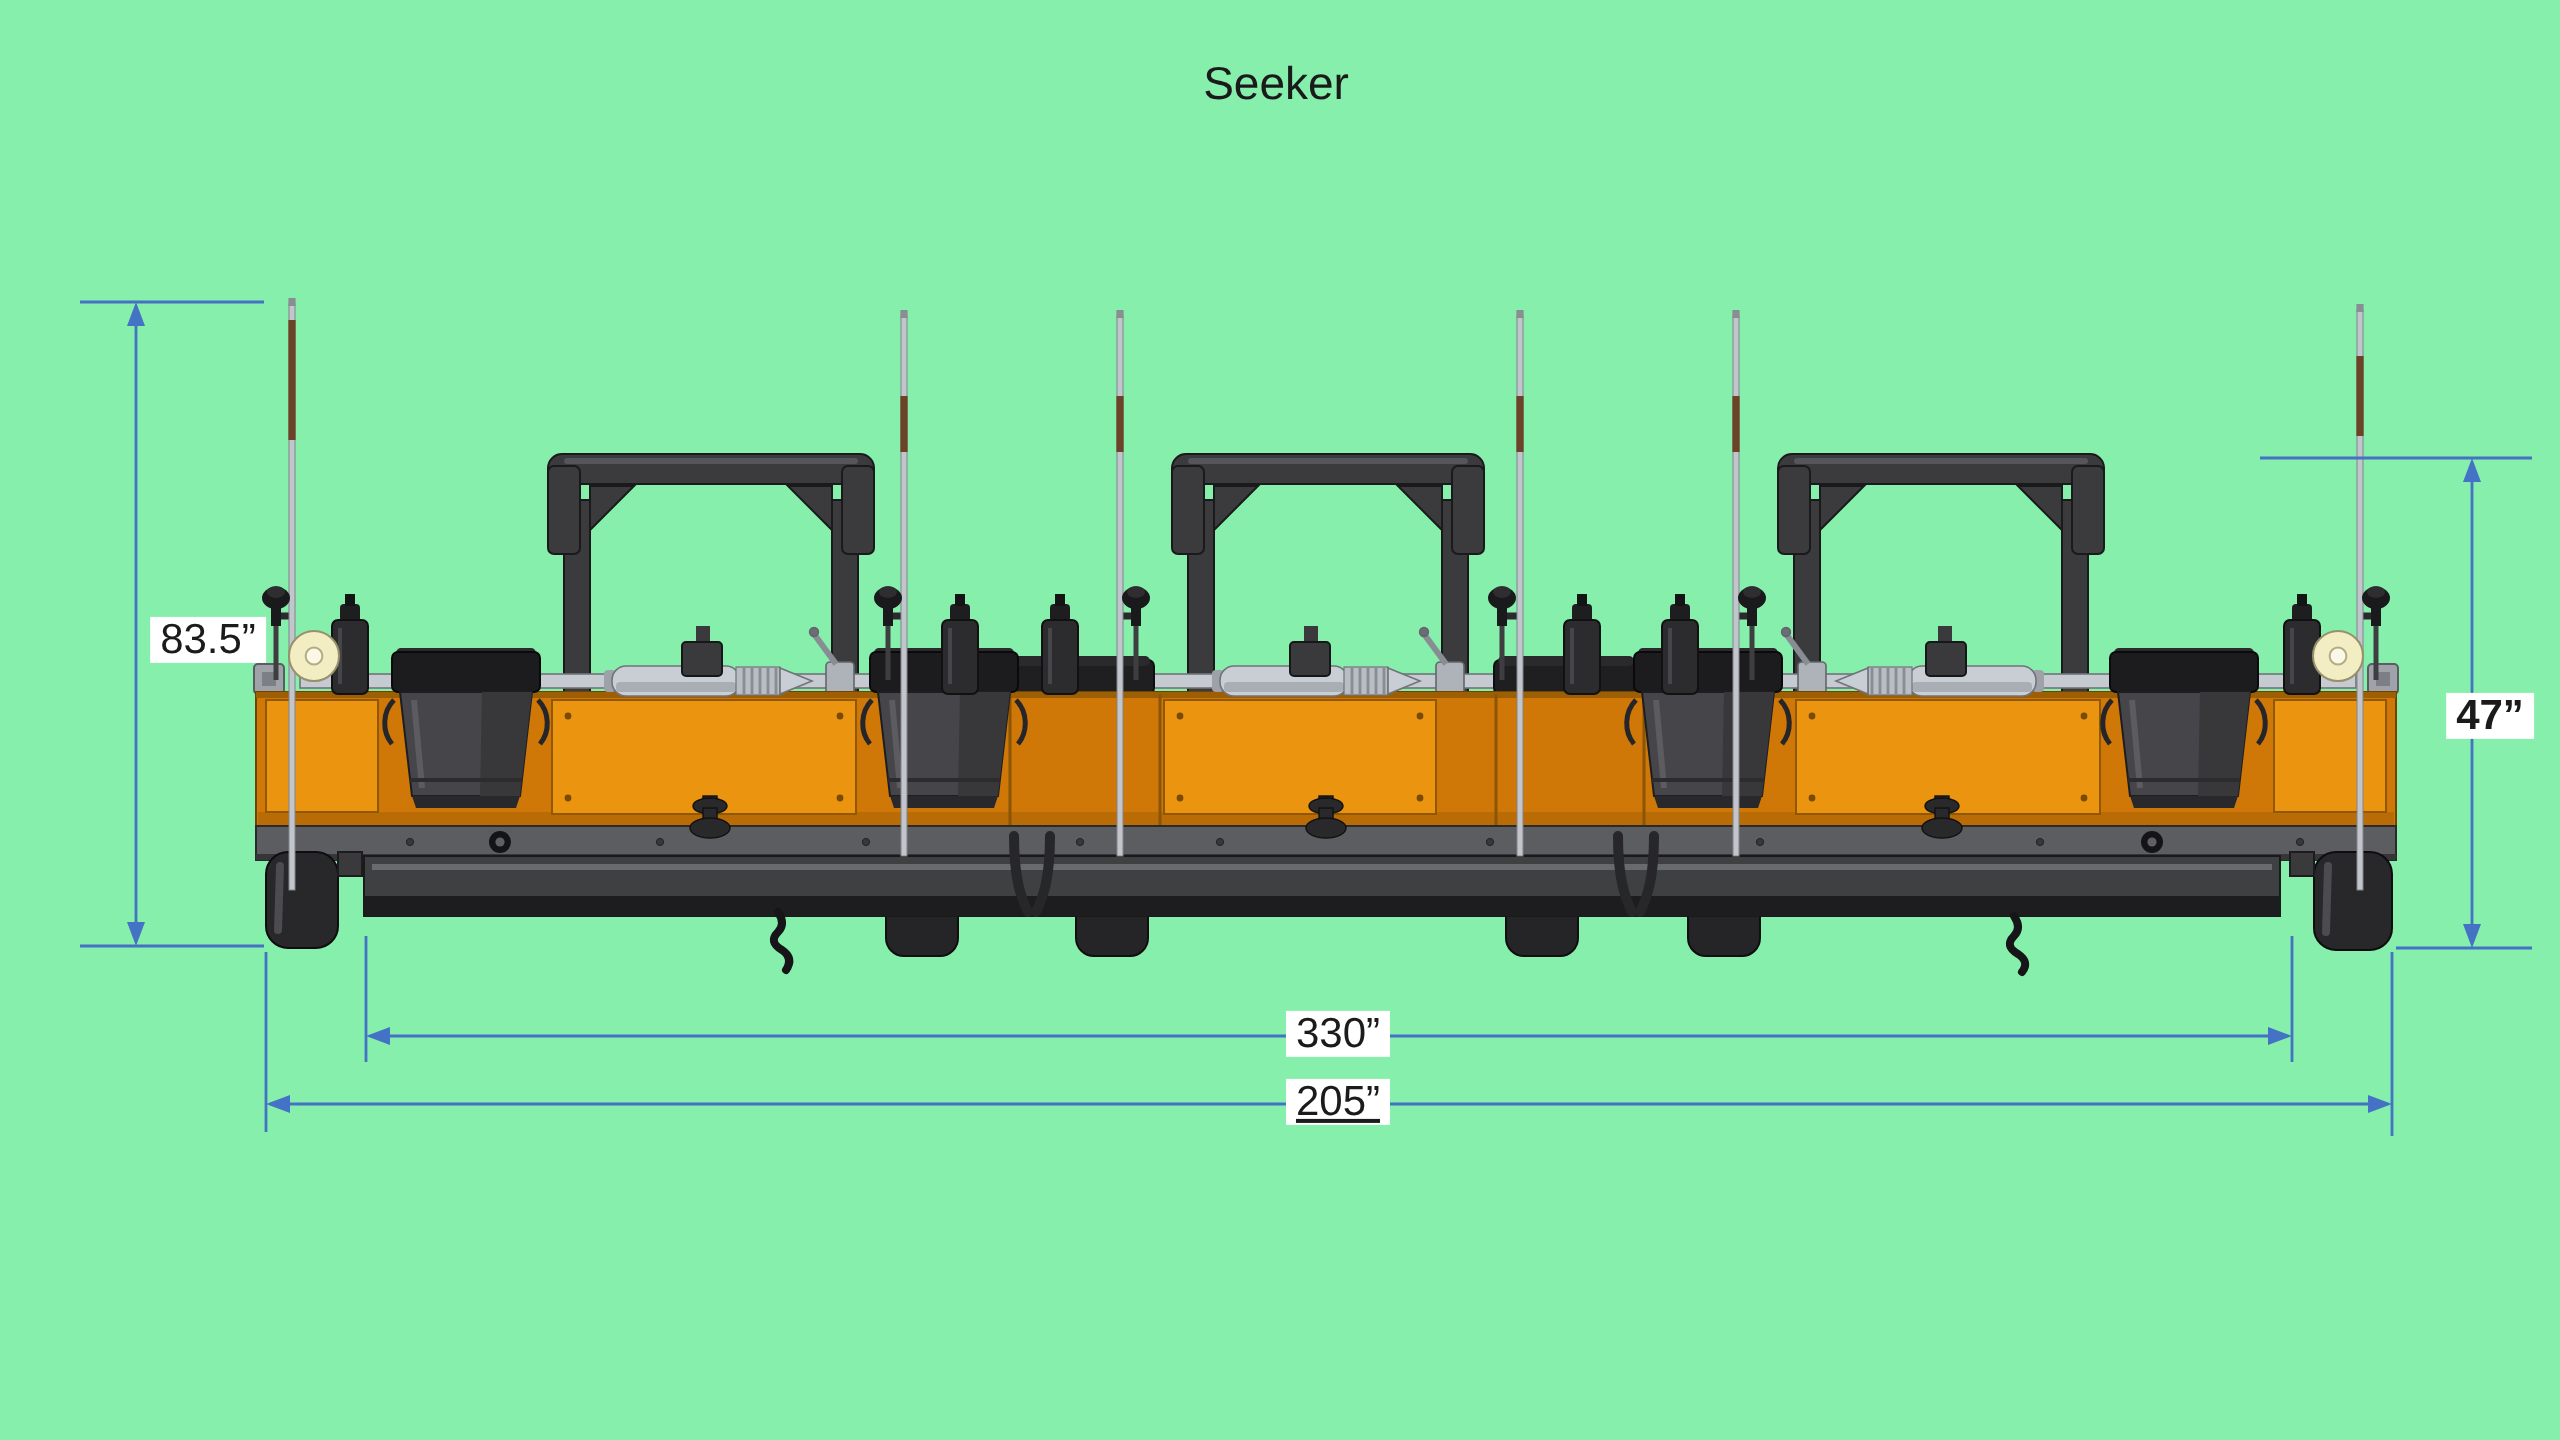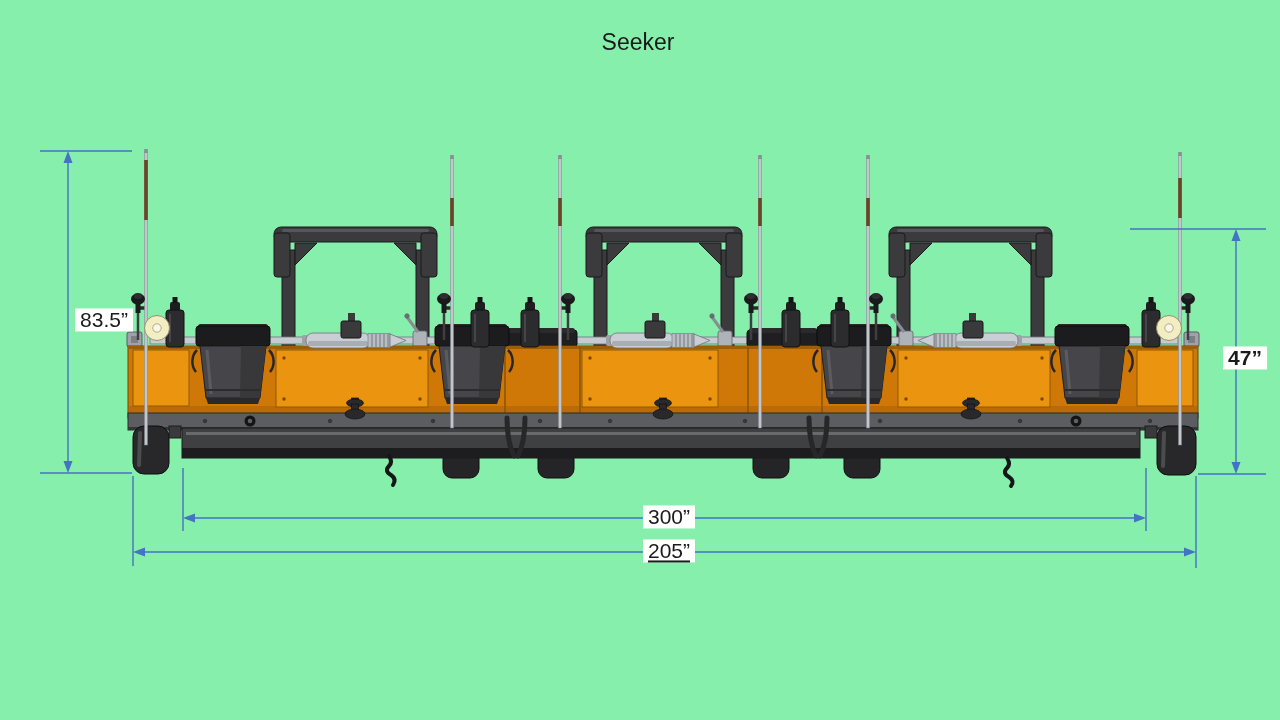"300”" div.dim-label { text: 300 -> 330 }
